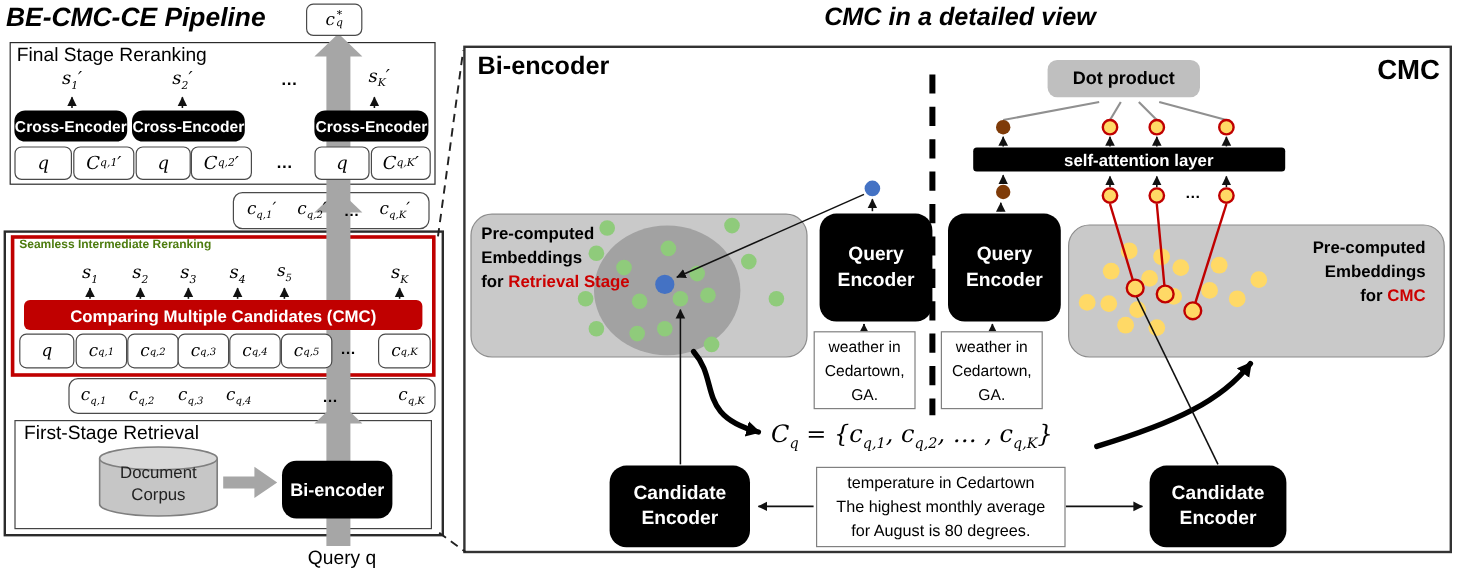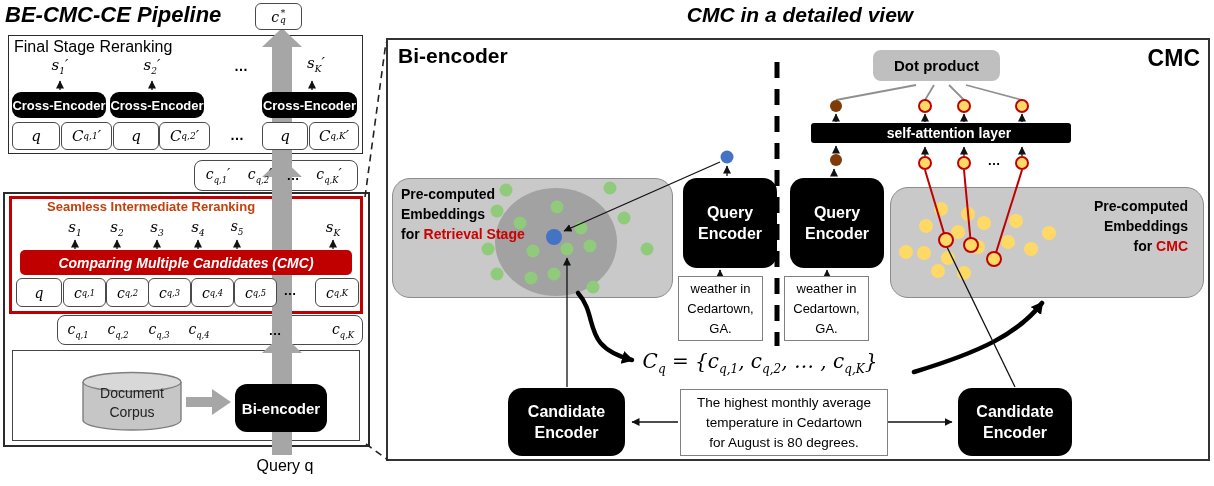"Seamless Intermediate Reranking" div.abs { color: #c2410c -> #4d7c0f; font-size: 13px -> 10px; margin-left: 31px -> none }
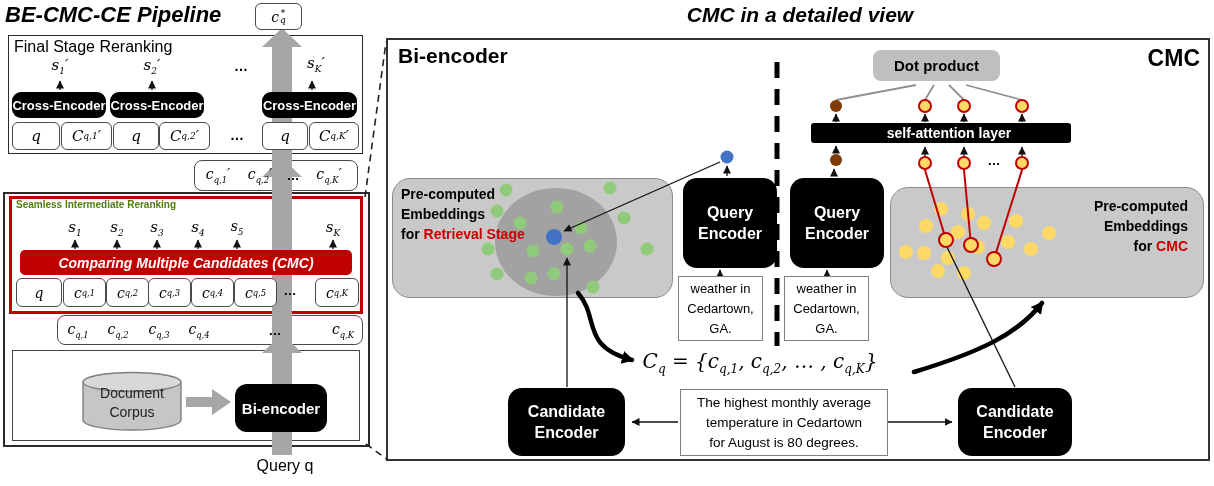"Comparing Multiple Candidates (CMC)" div.abs { font-style: italic -> none }
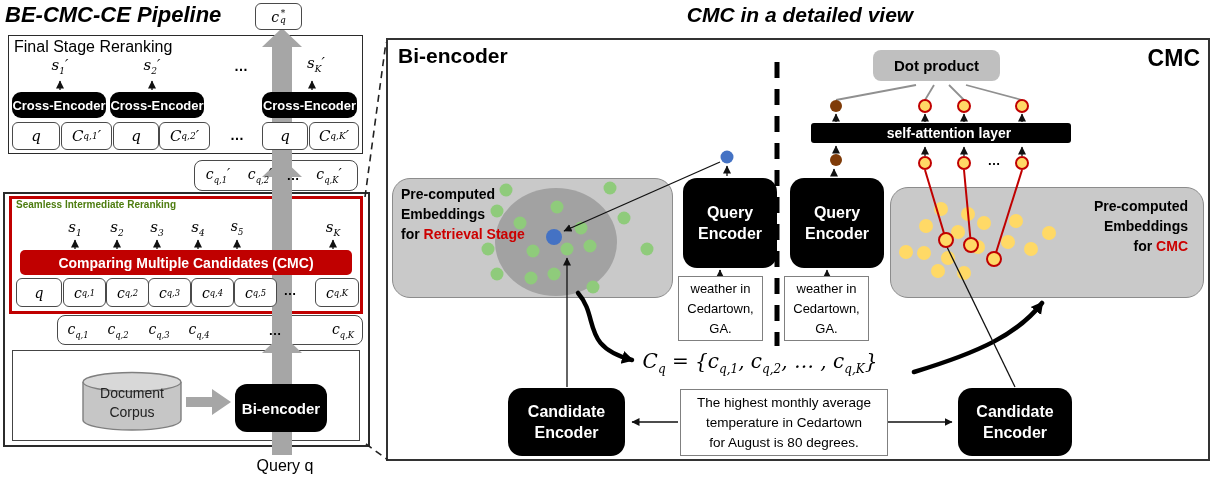"First-Stage Retrieval" div.abs { html: none -> <div>First-Stage Retrieval</div> }
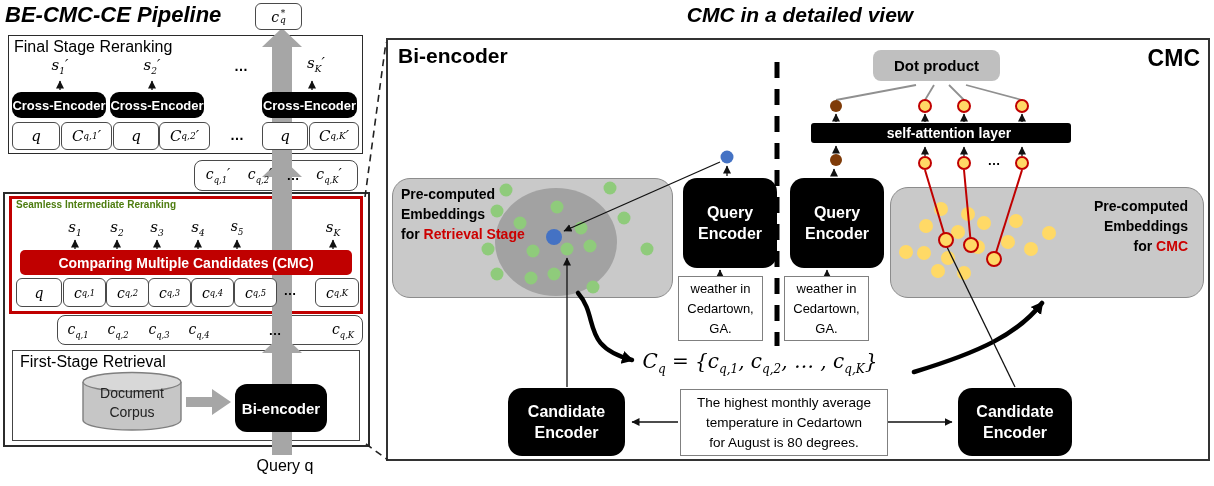"The highest monthly average" div { order: before "temperature in Cedartown" -> after "temperature in Cedartown" }
